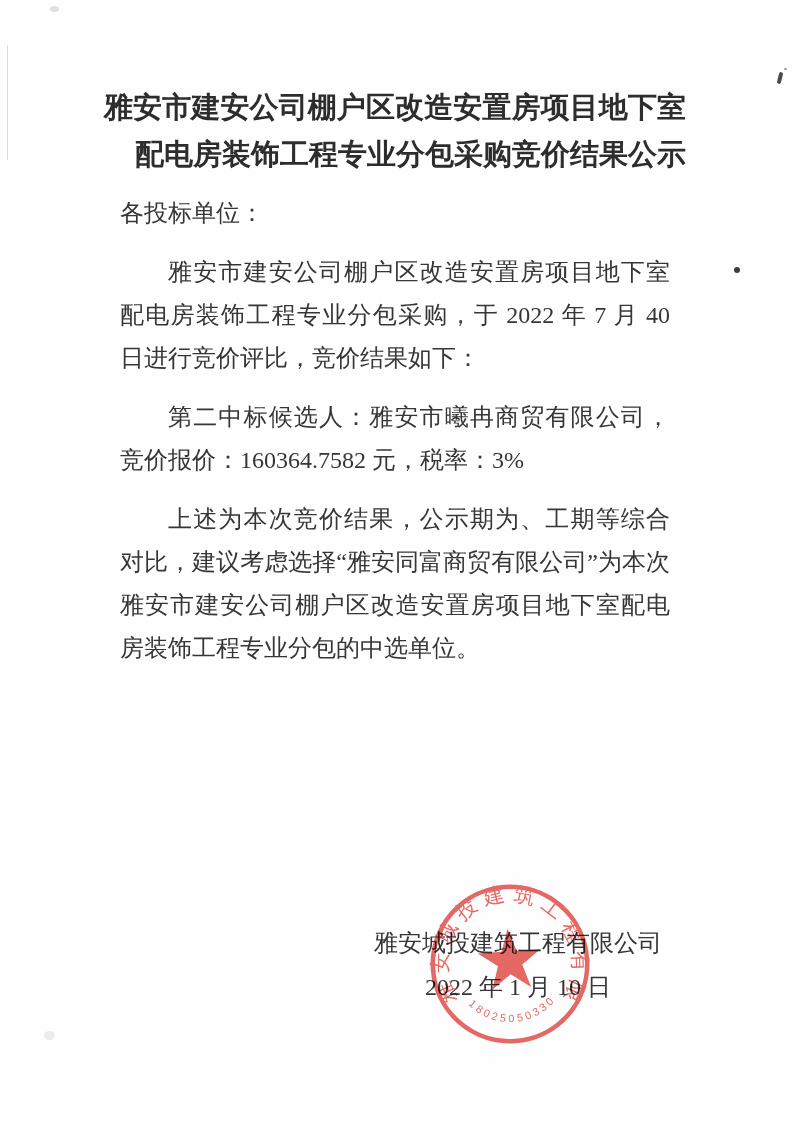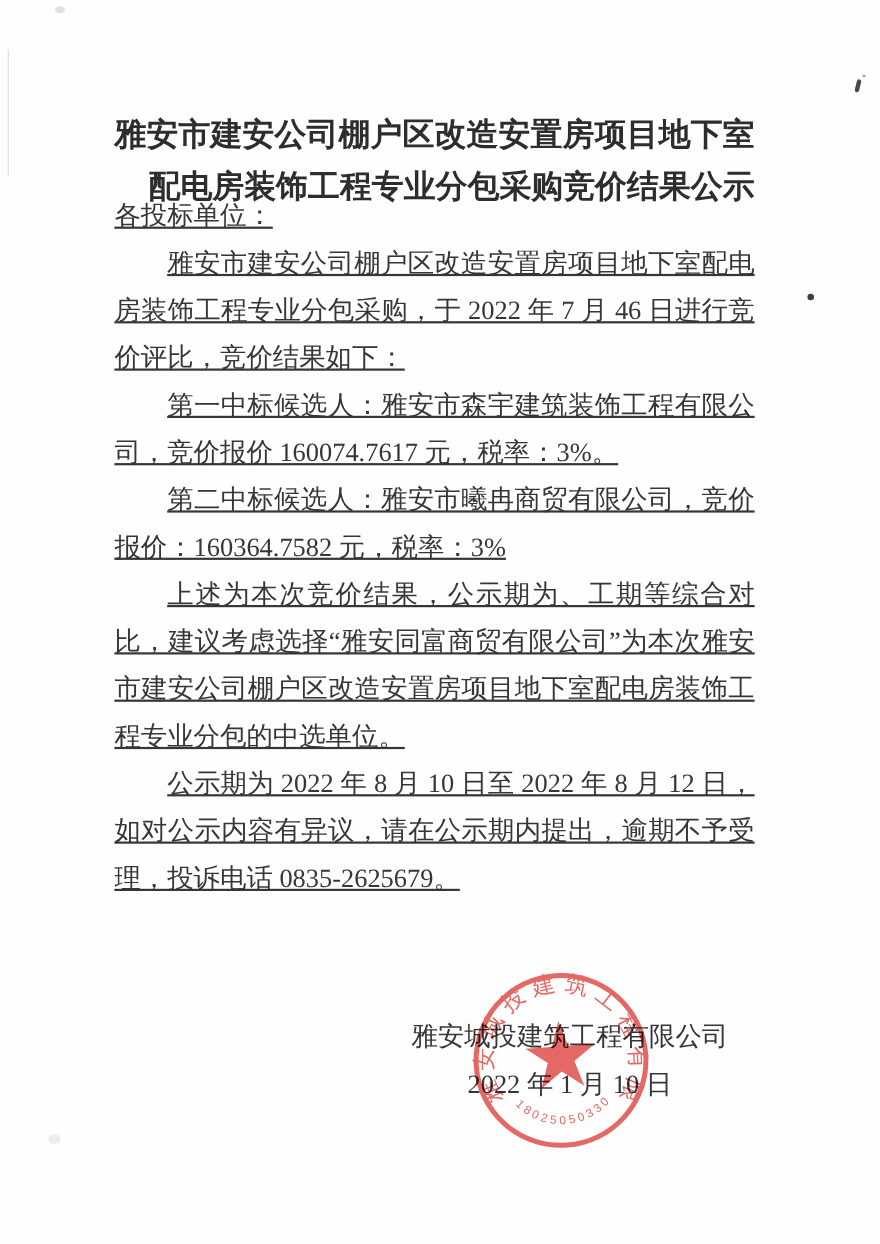"雅安市建安公司棚户区改造安置房项目地下室" .title { margin-top: 16px -> none }
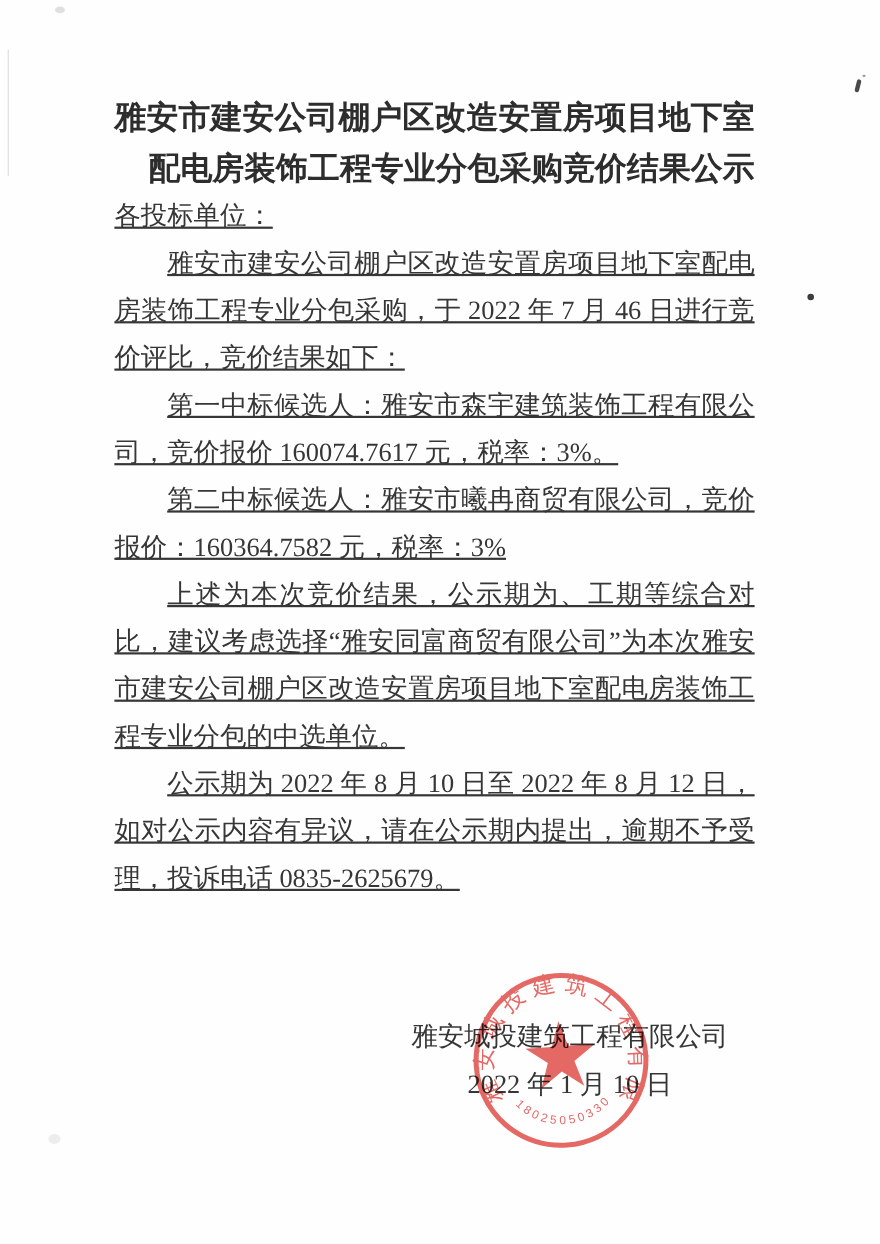"各投标单位：" .doc-body p { margin: 0 -> 16px; text-decoration: underline -> none }
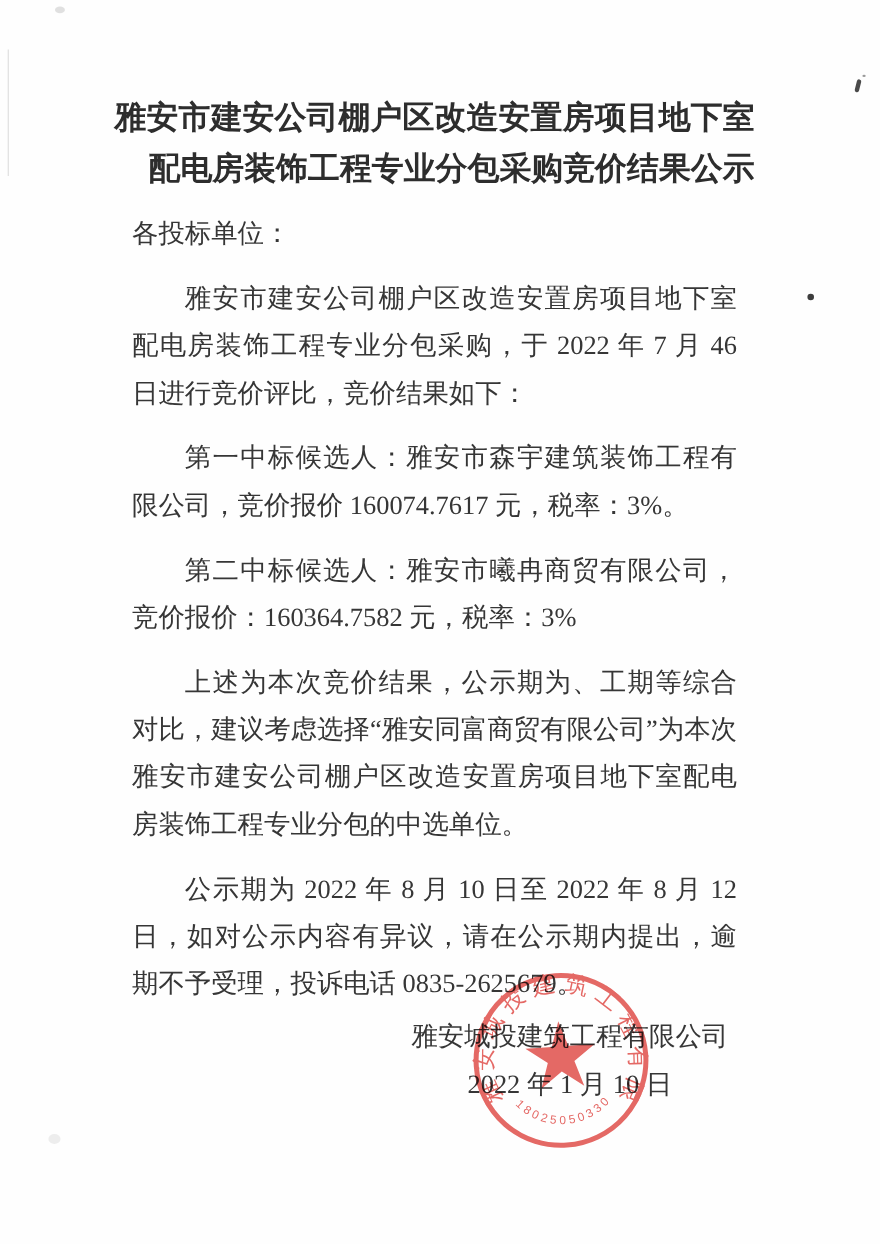"雅安市建安公司棚户区改造安置房项目地下室配电房装饰工程专业分包采购，于 2022" p.para { text: 46 -> 40 }
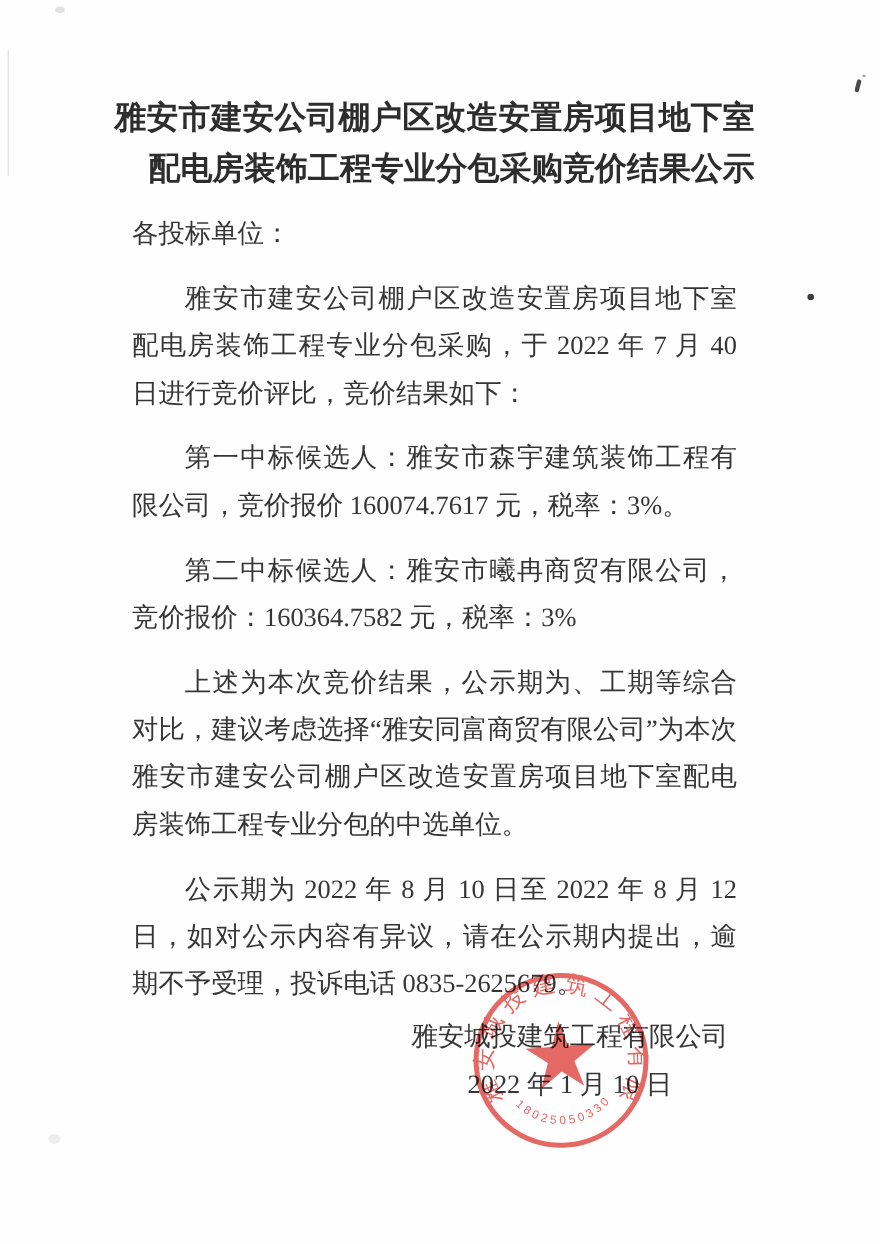"第一中标候选人：雅安市森宇建筑装饰工程有限公司，竞价报价 160074.7617" p.para { html: <p>第一中标候选人：雅安市森宇建筑装饰工程有限公司，竞价报价 160074.7617 元，税率：3%。</p> -> none }
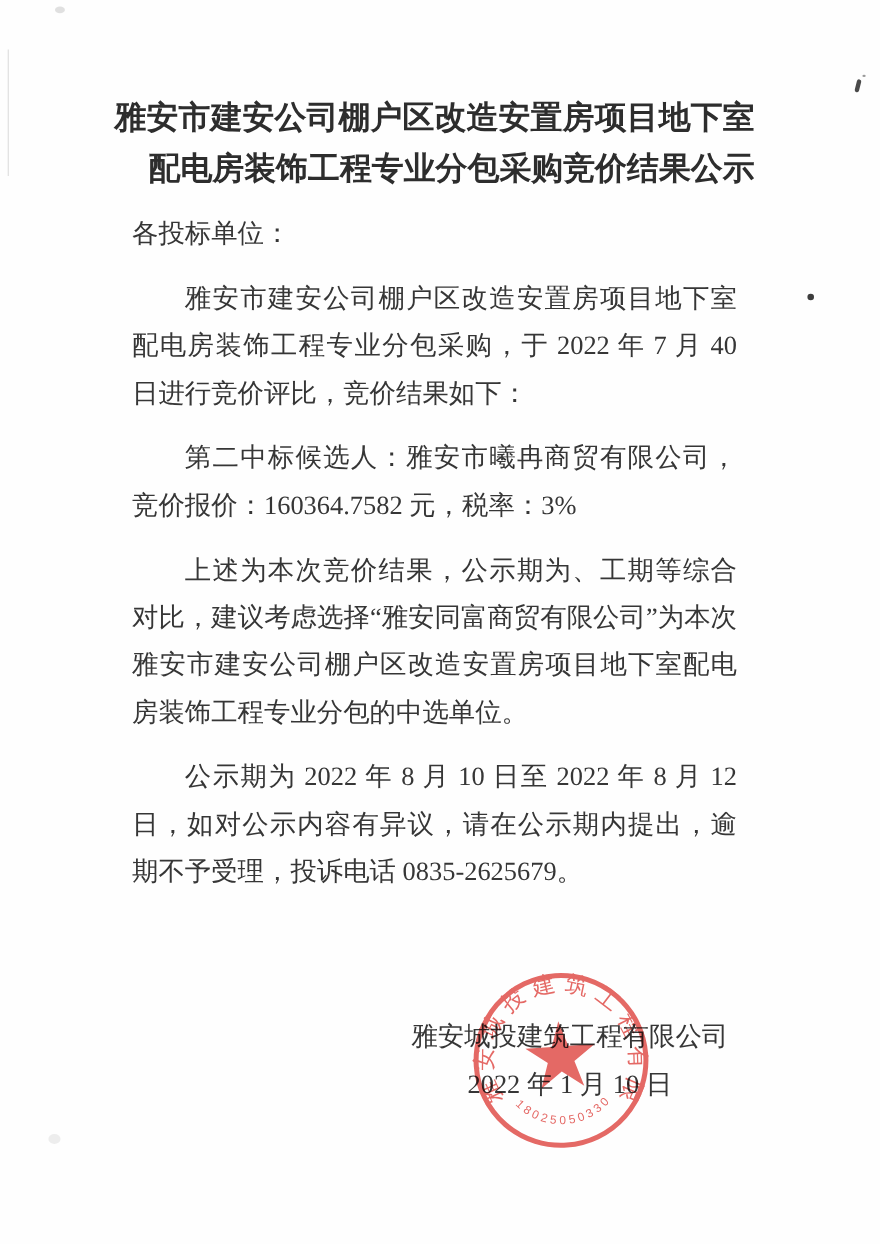"公示期为 2022 年 8 月" p.para { html: <p>公示期为 2022 年 8 月 10 日至 2022 年 8 月 12 日，如对公示内容有异议，请在公示期内提出，逾期不予受理，投诉电话 0835-2625679。</p> -> none }
